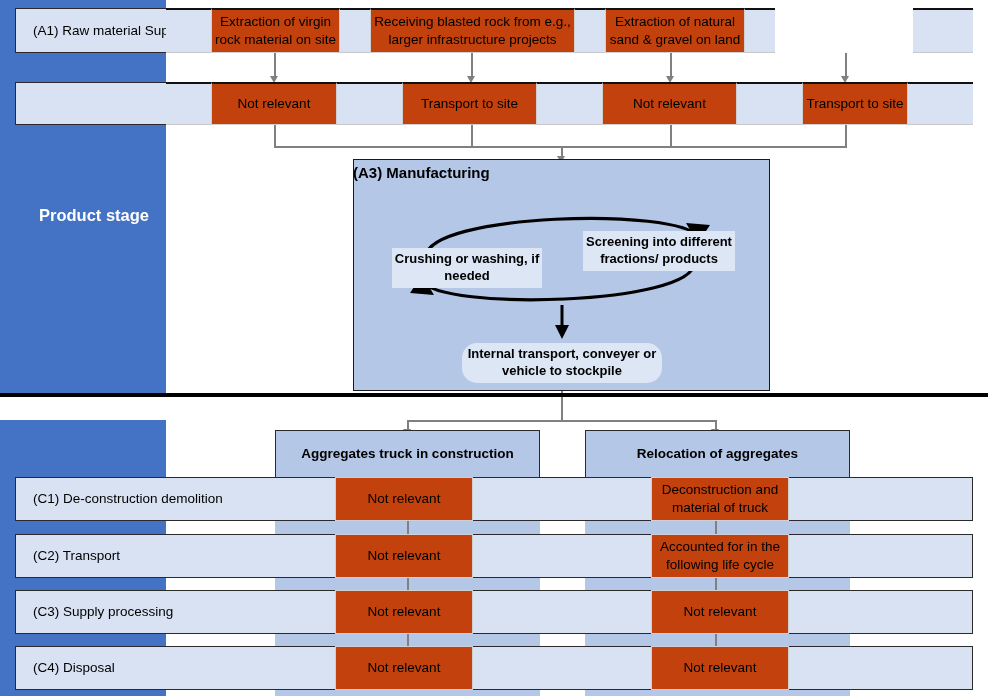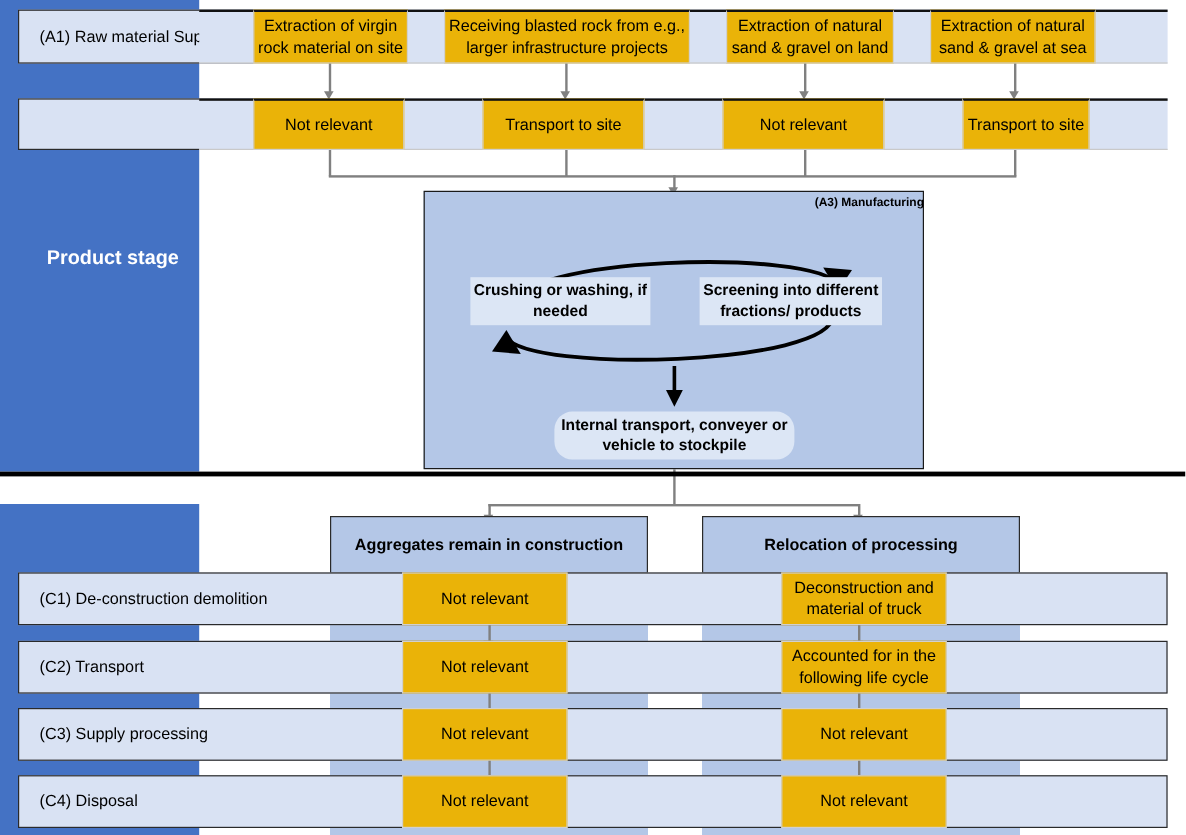"Extraction of virgin rock material" .cell-white { background: #eab308 -> #c2410c }
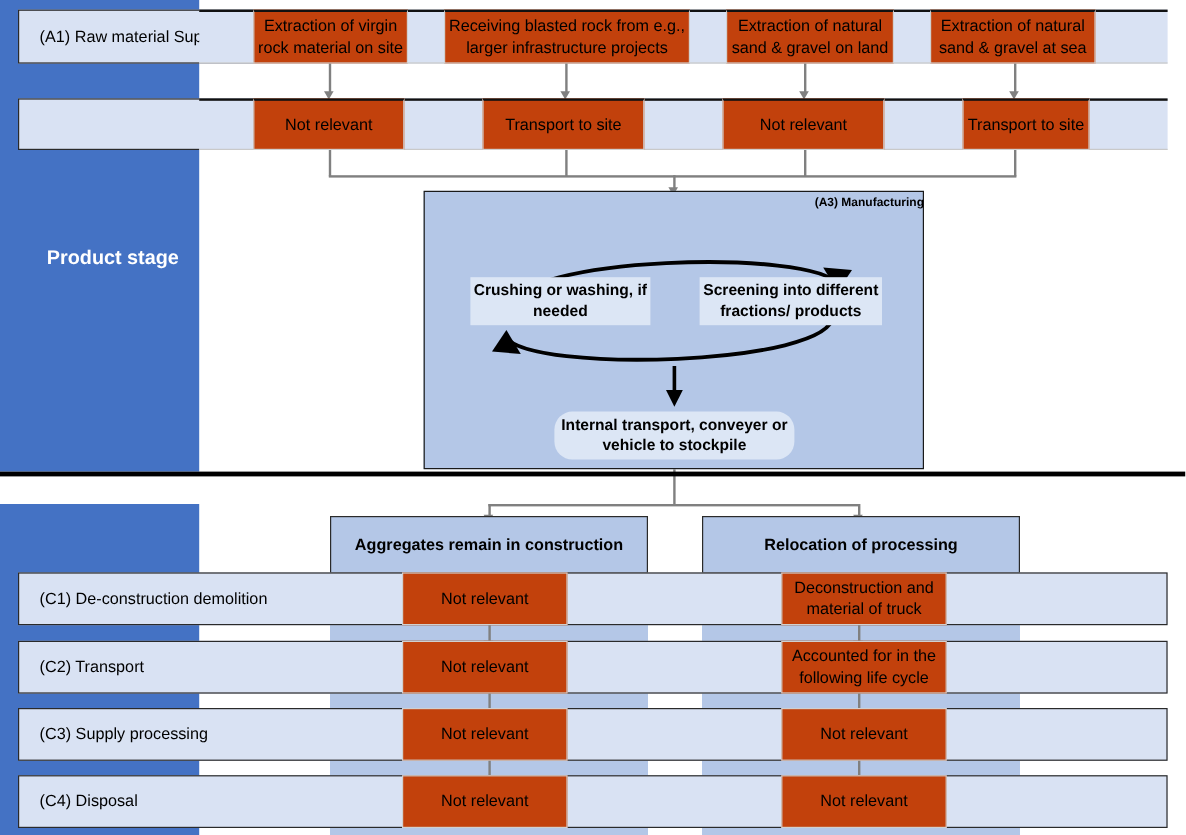"Extraction of natural sand & gravel at" div.abs { html: <div>Extraction of natural sand &amp; gravel at sea</div> -> none }
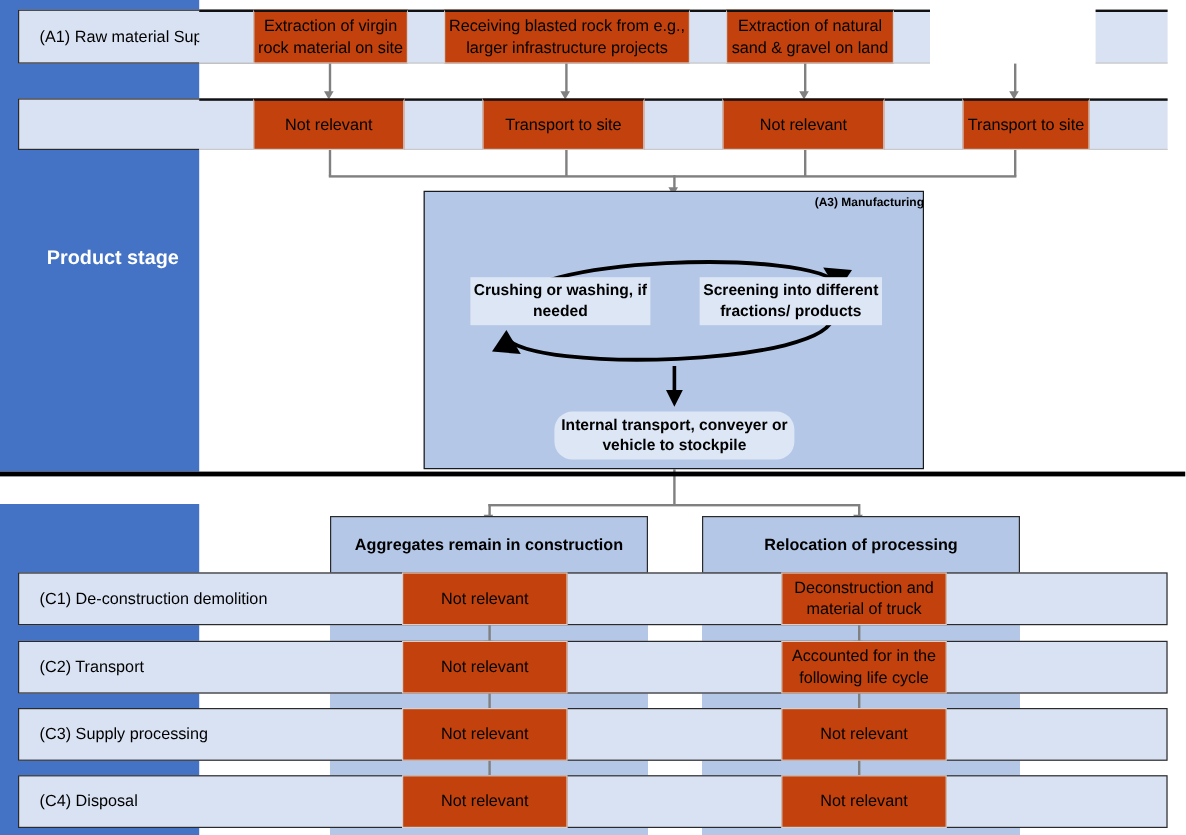"(A3) Manufacturing" .a3-title { font-size: 10px -> 15px; text-align: right -> left }
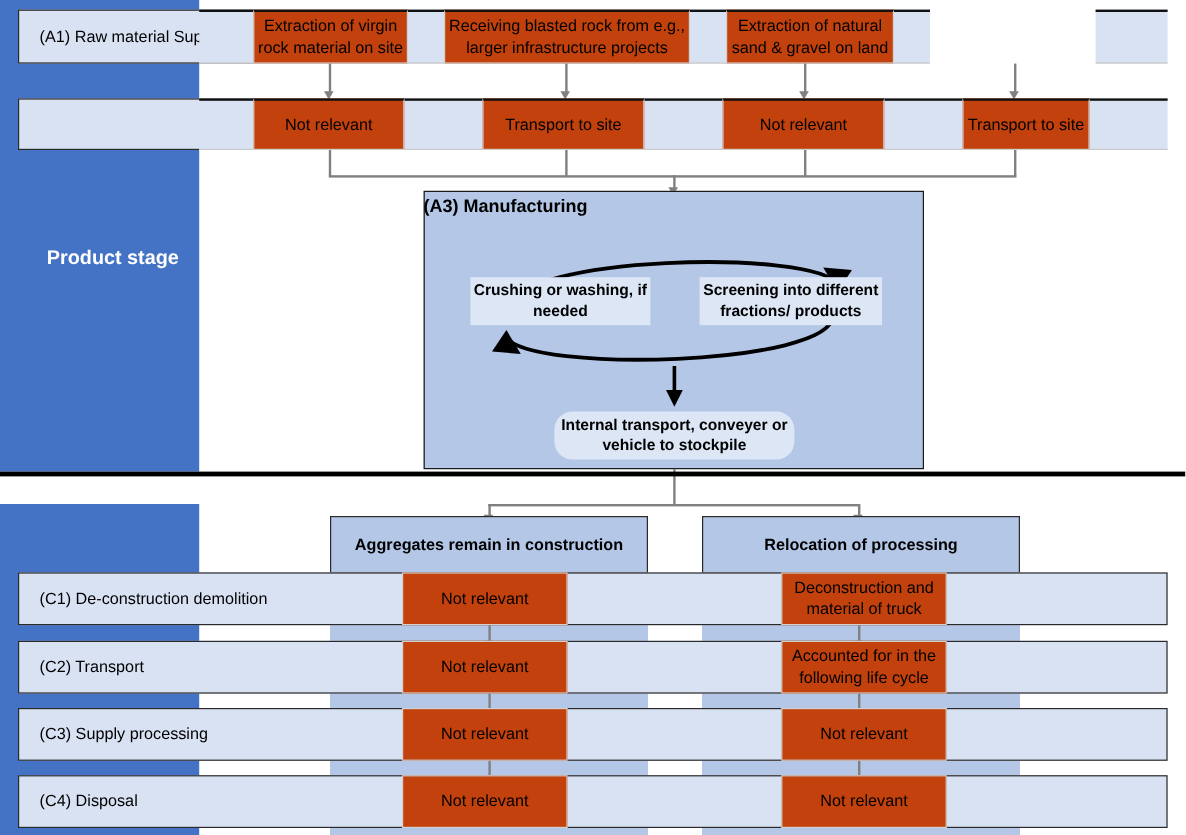"Crushing or washing, if needed" div.abs { top: 231px -> 248px }
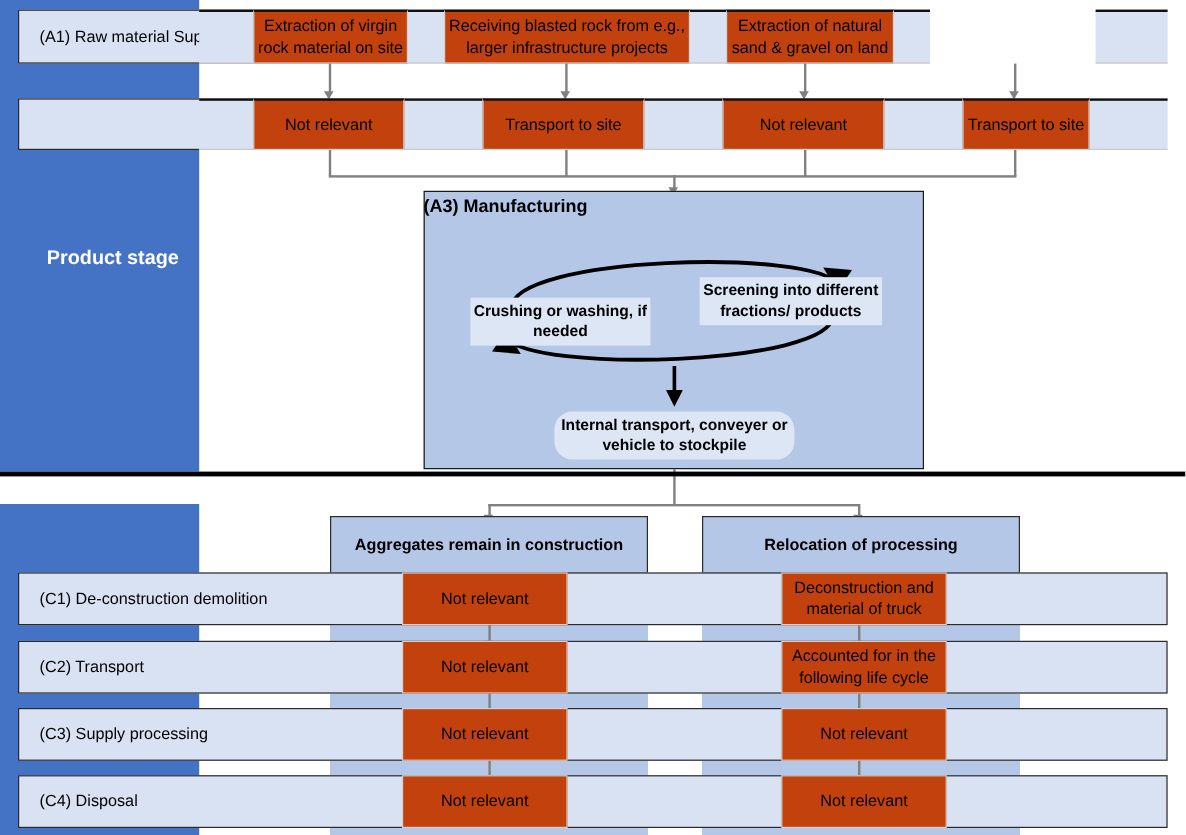"Aggregates remain in construction" div.abs { text: remain -> truck }
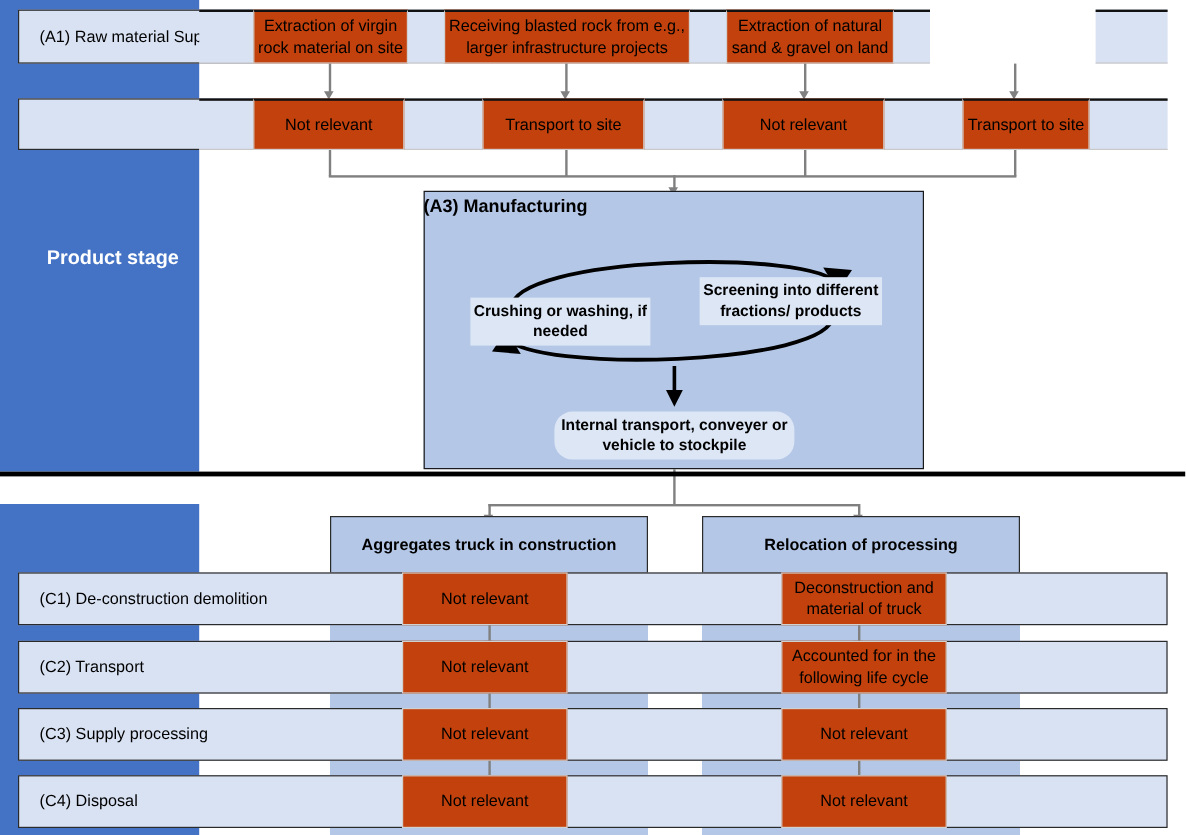"Relocation of processing" div.abs { text: processing -> aggregates }
